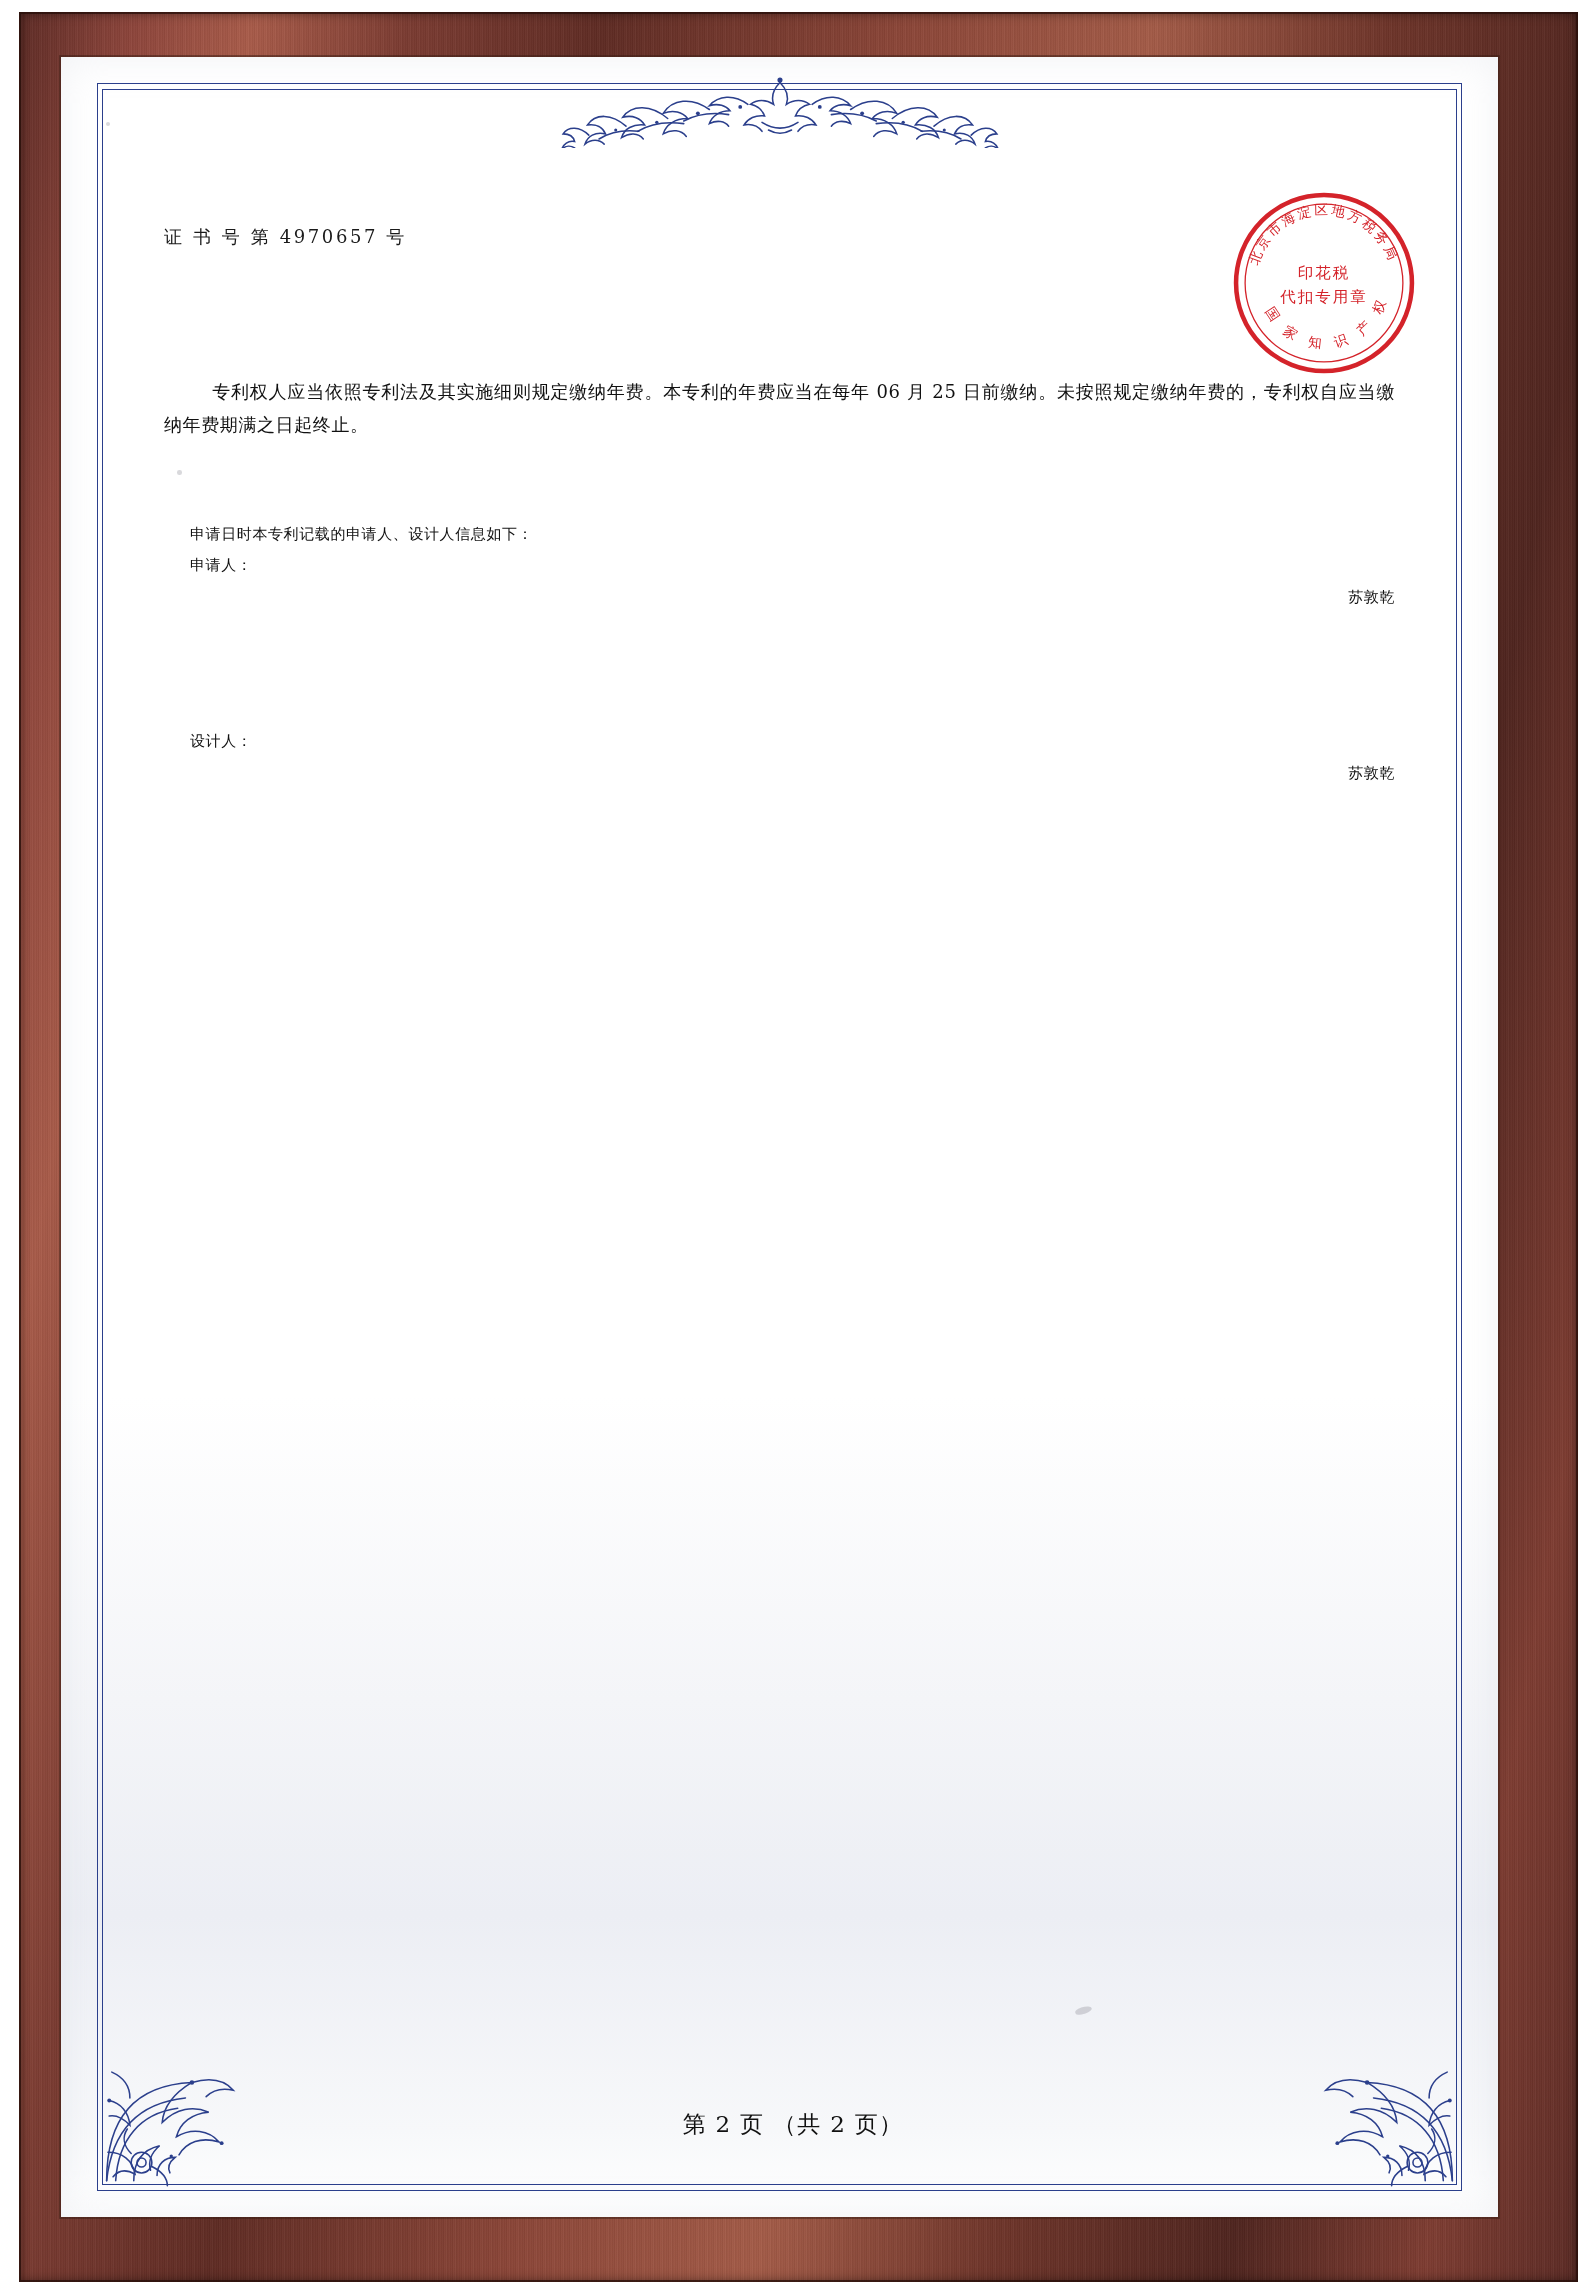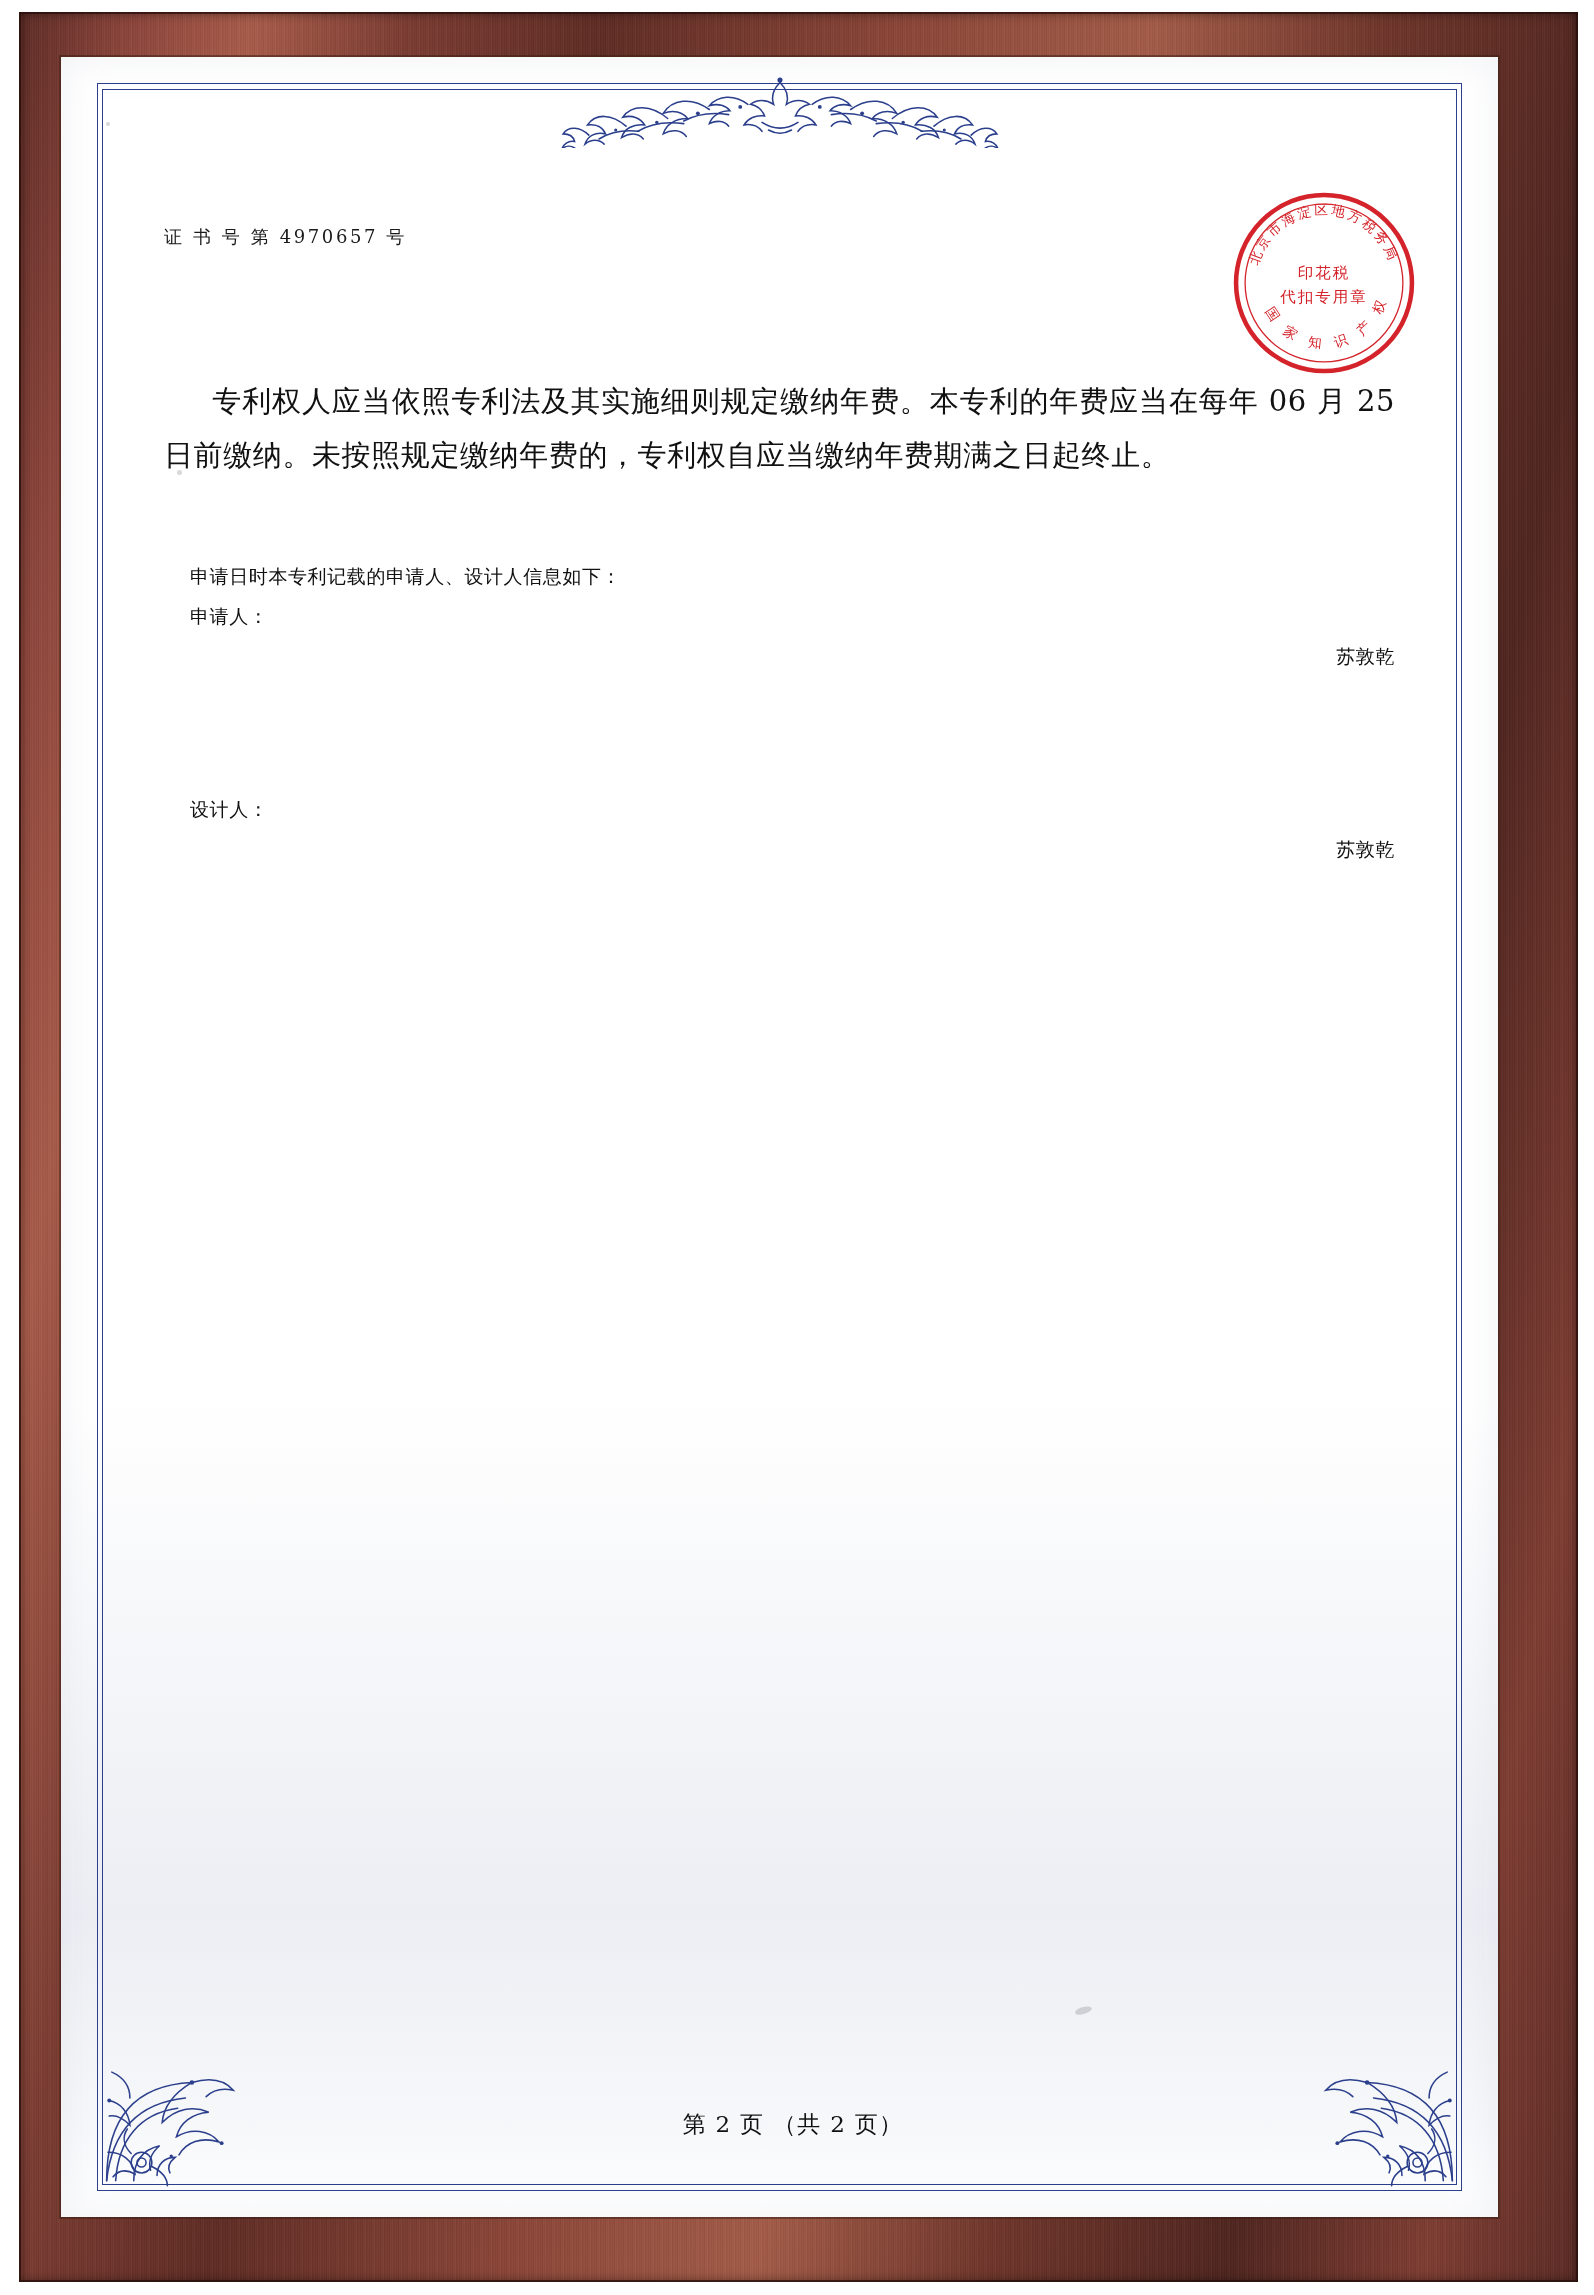"专利权人应当依照专利法及其实施细则规定缴纳年费。本专利的年费应当在每年 06 月" .para { font-size: 29px -> 18px }
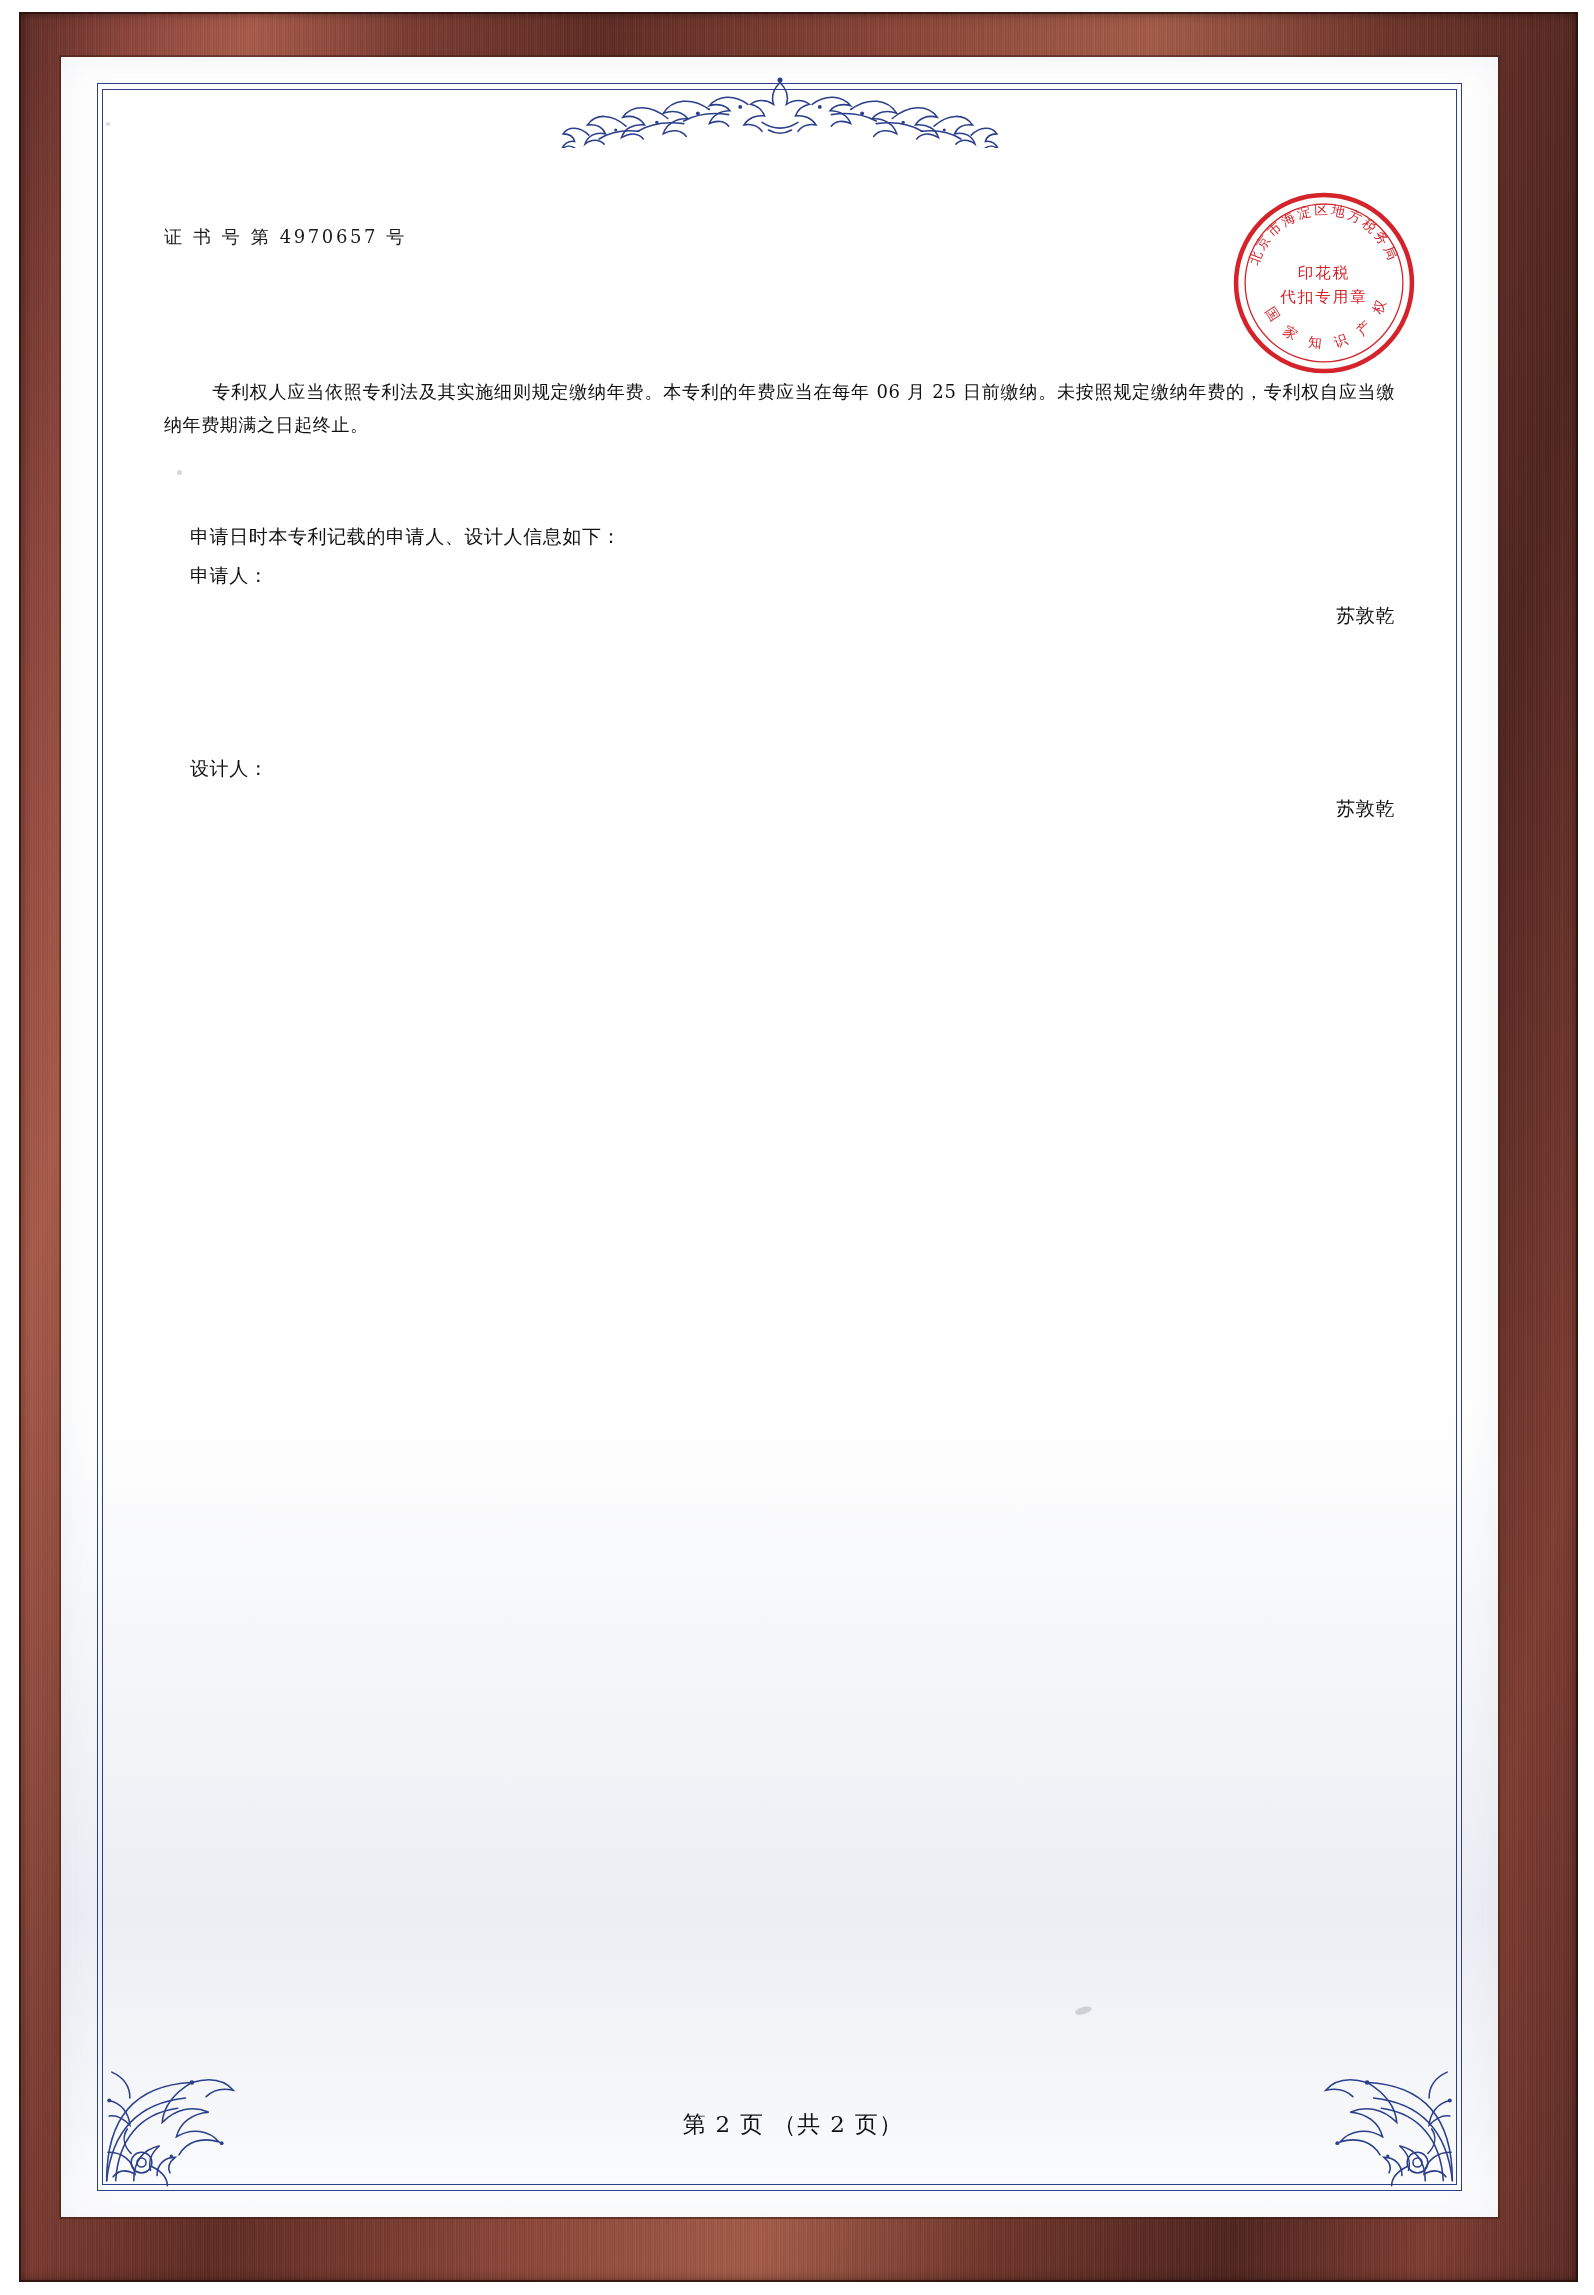"申请日时本专利记载的申请人、设计人信息如下：" .section { font-family: Liberation Mono, monospace -> Liberation Serif, serif; font-size: 19px -> 15px }
